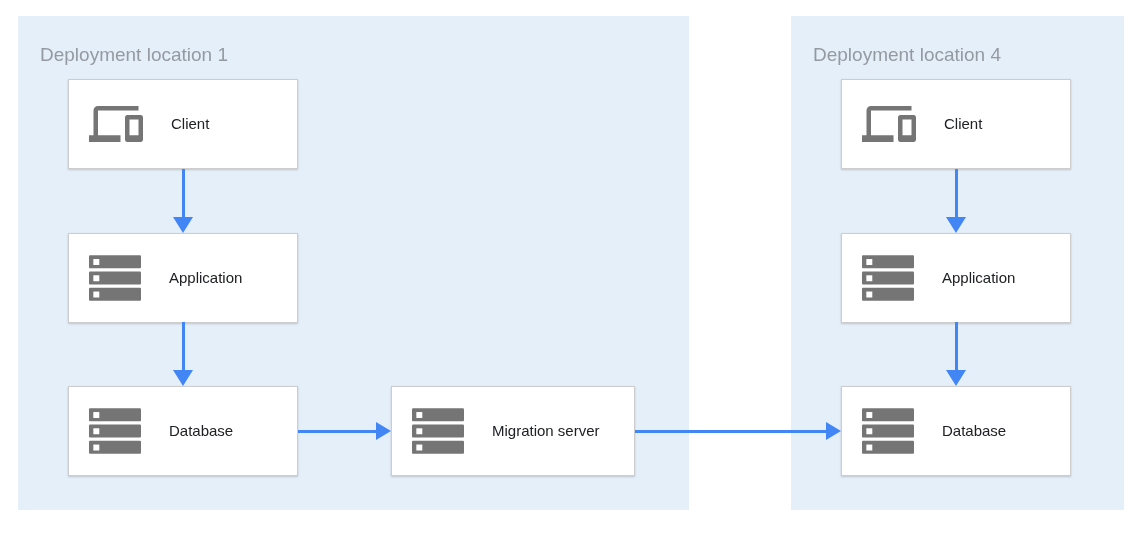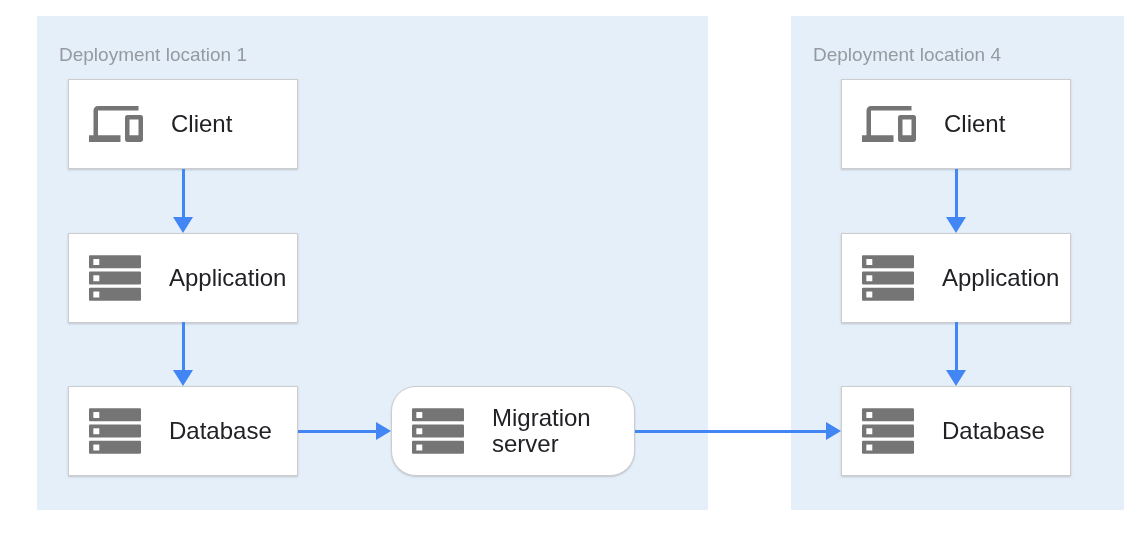"Deployment location 1" .region.r1 { margin-left: 19px -> none }
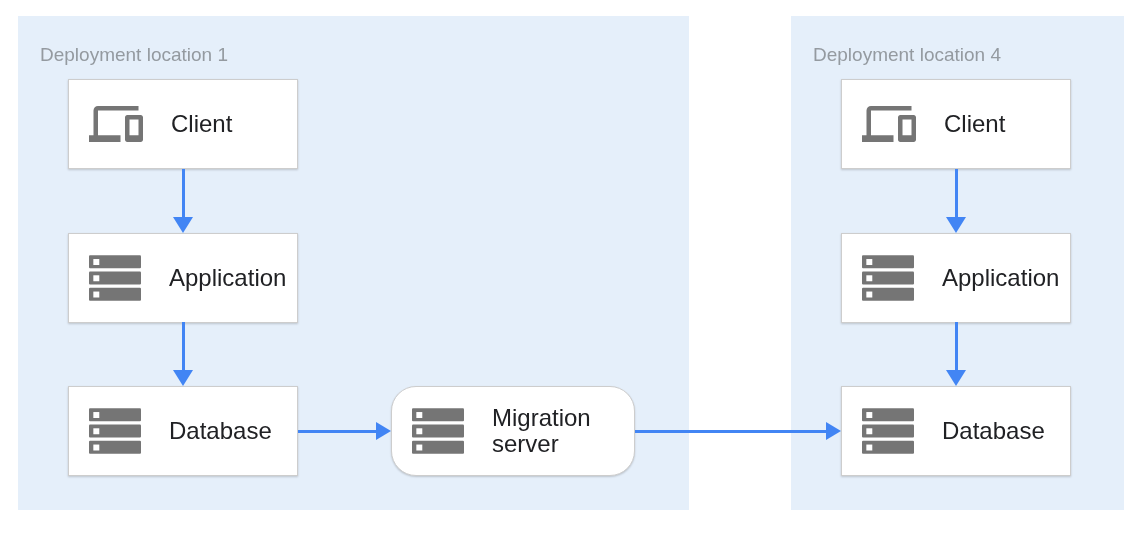"Client" .node .label { font-size: 24px -> 15px }
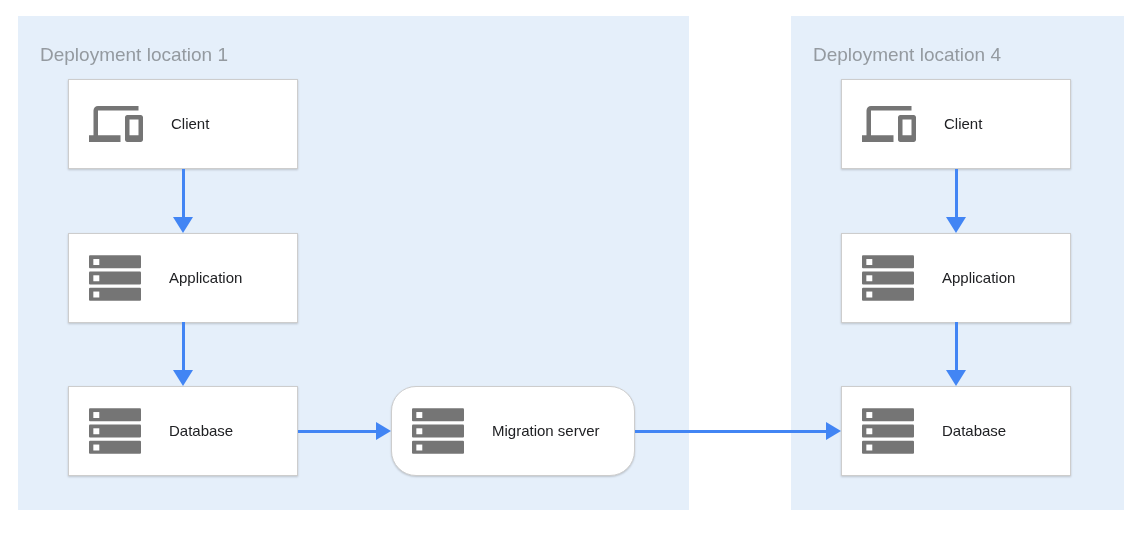"Migration server" .n-migration { border-radius: 25px -> none }
